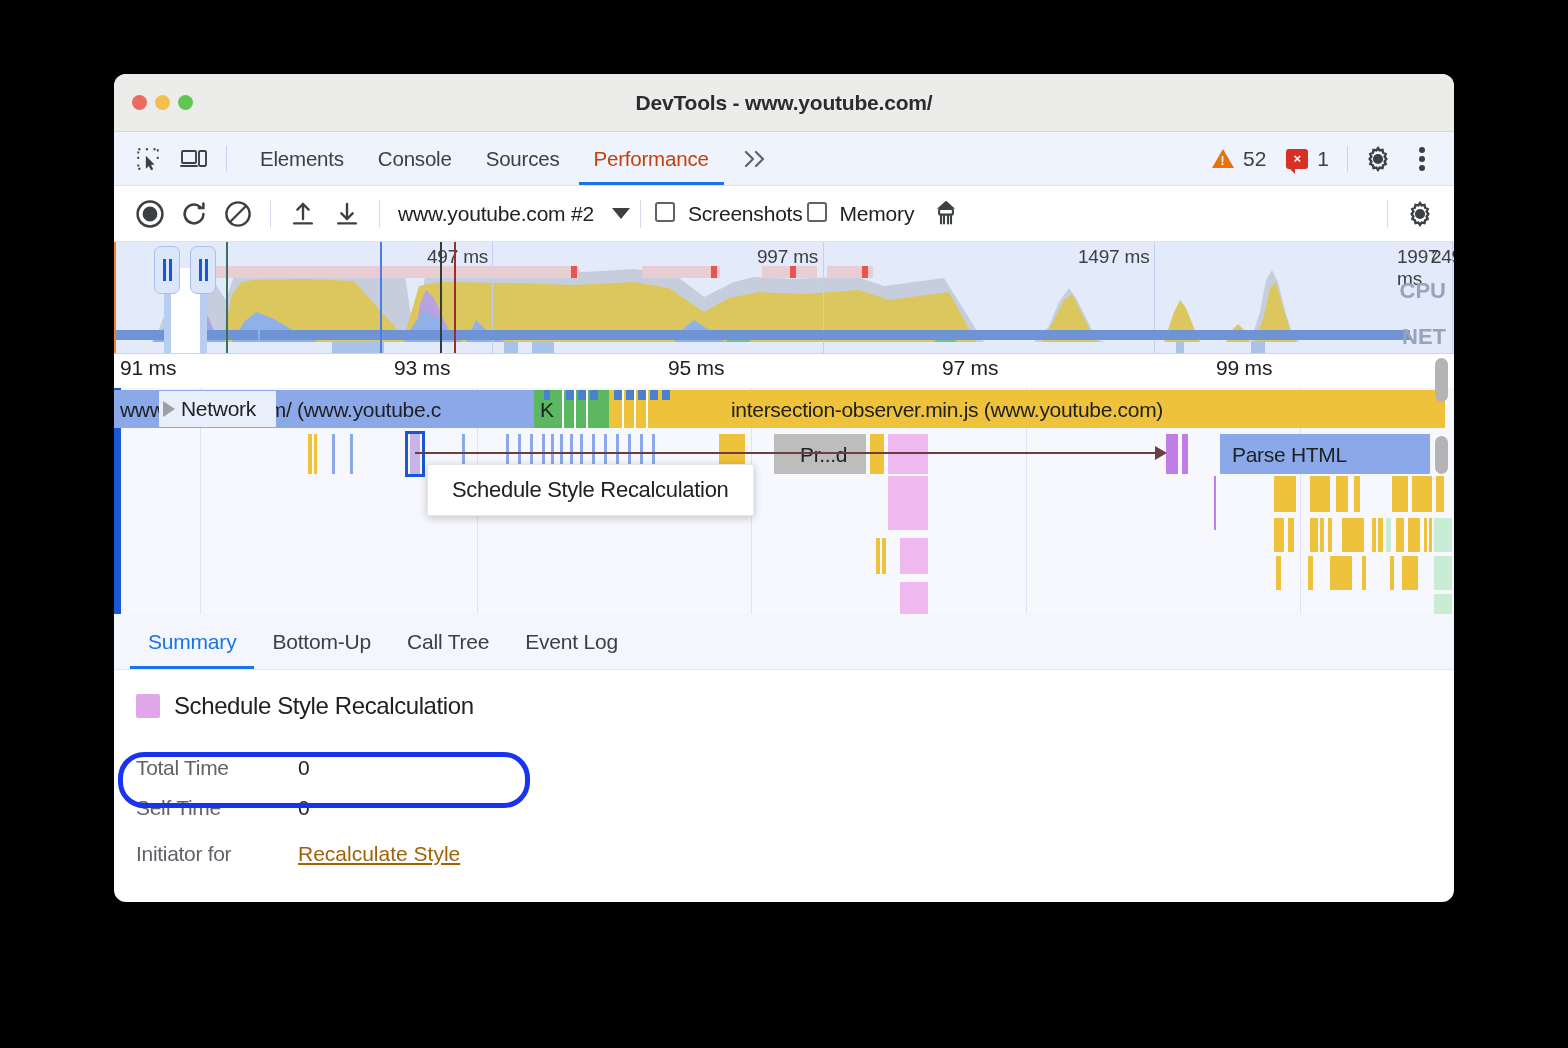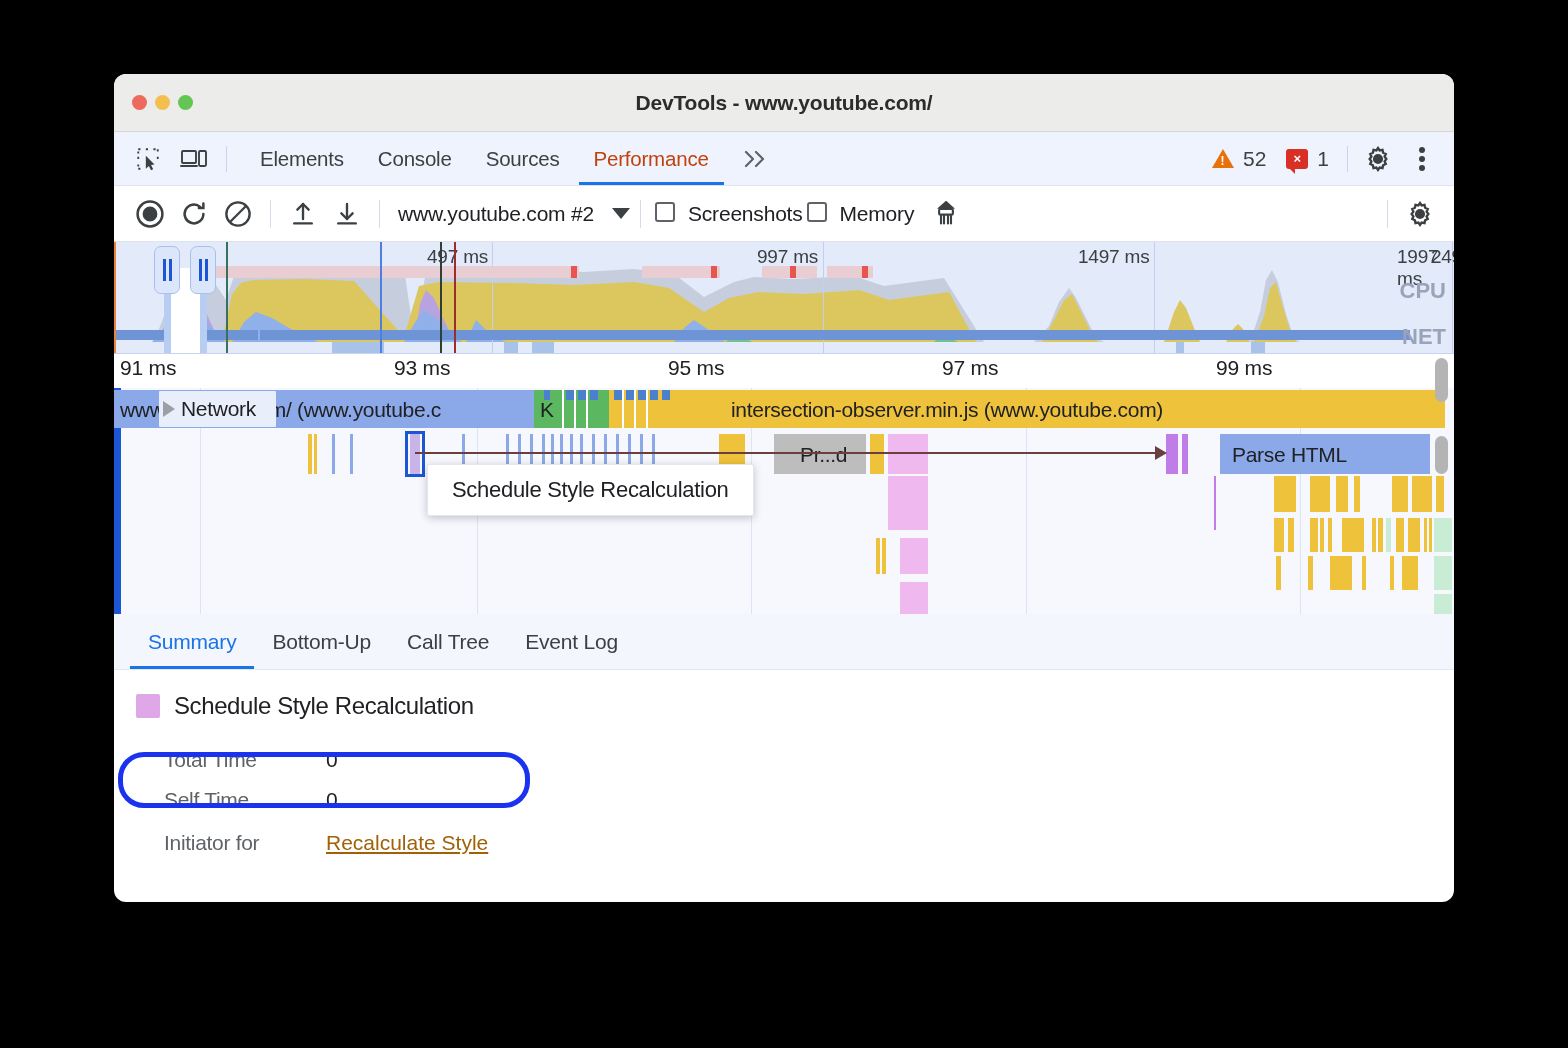"Total Time" .drow { align-items: center -> flex-end; margin-left: 28px -> none }
